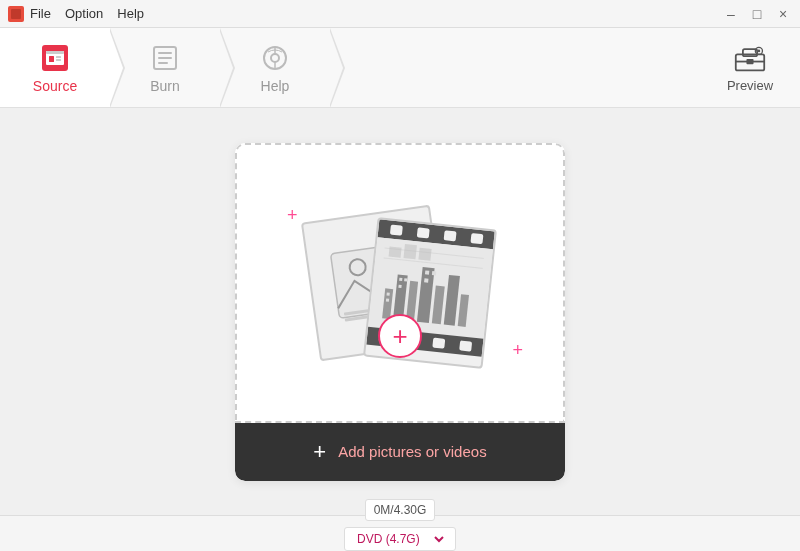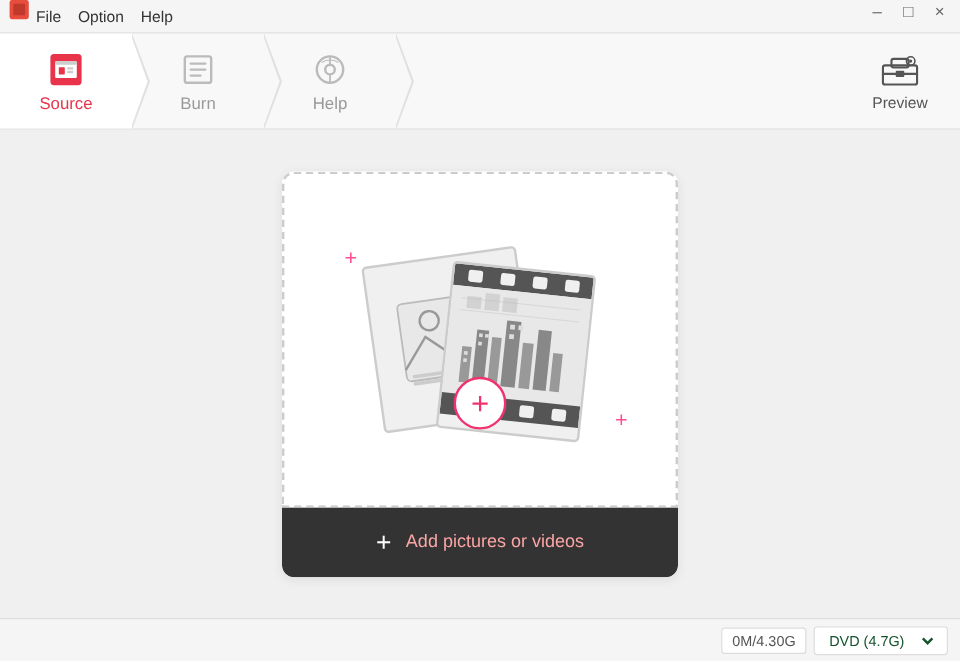"File" .title-bar { align-items: none -> center }
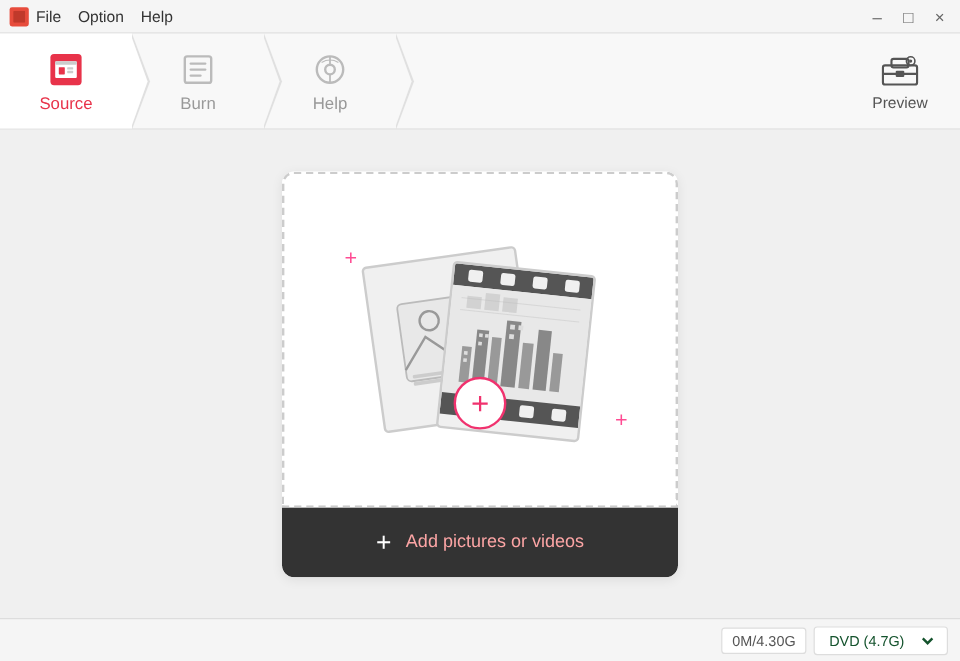"0M/4.30G" .status-bar { flex-direction: none -> column }
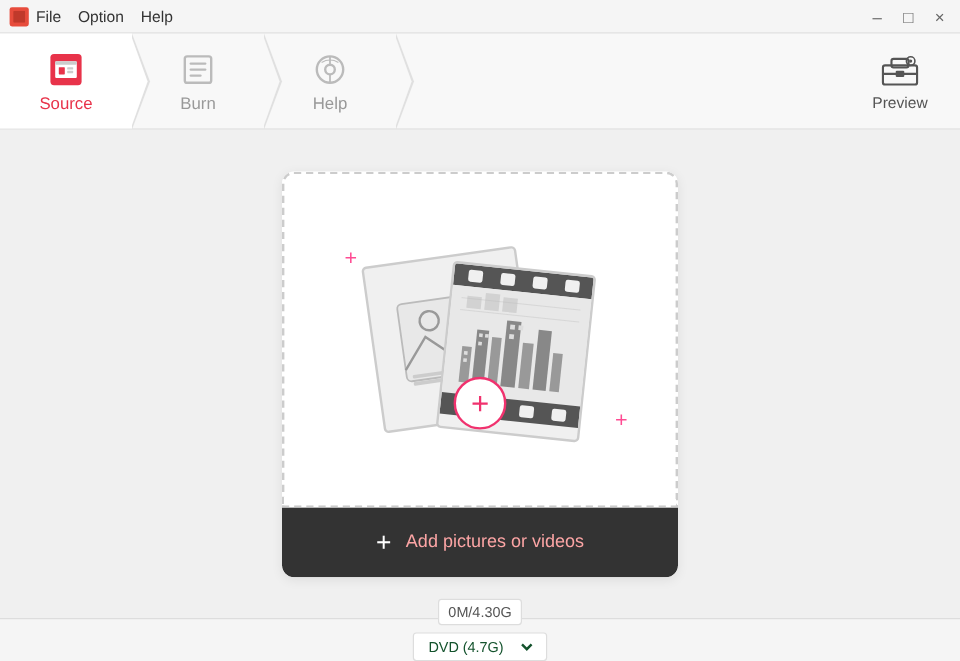"DVD (4.7G)" .status-pill select { color: #14532d -> #be185d }
